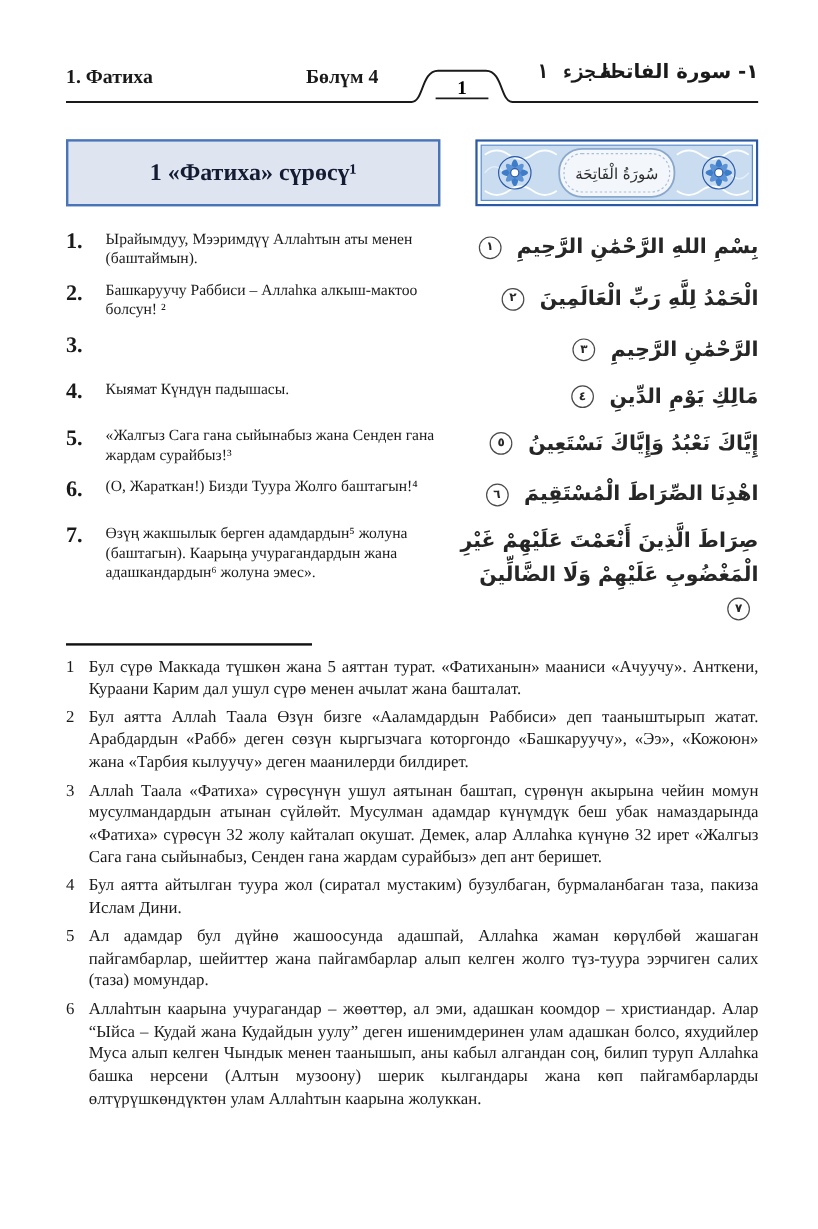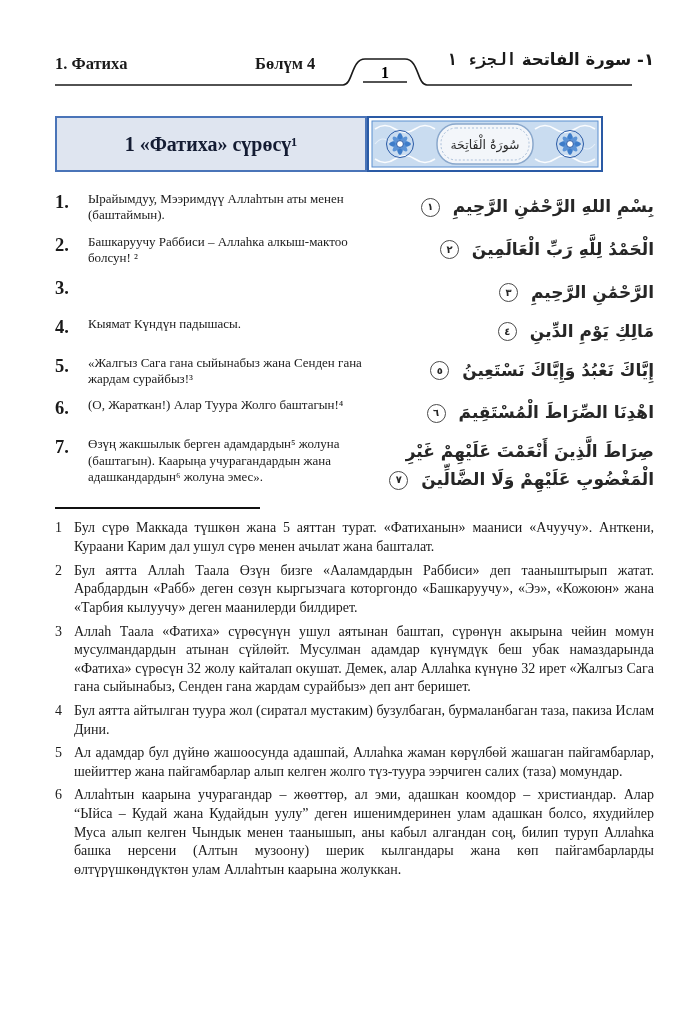"1. Фатиха" .page { padding: 44px 28px 0 55px -> 44px 50px 0 55px }
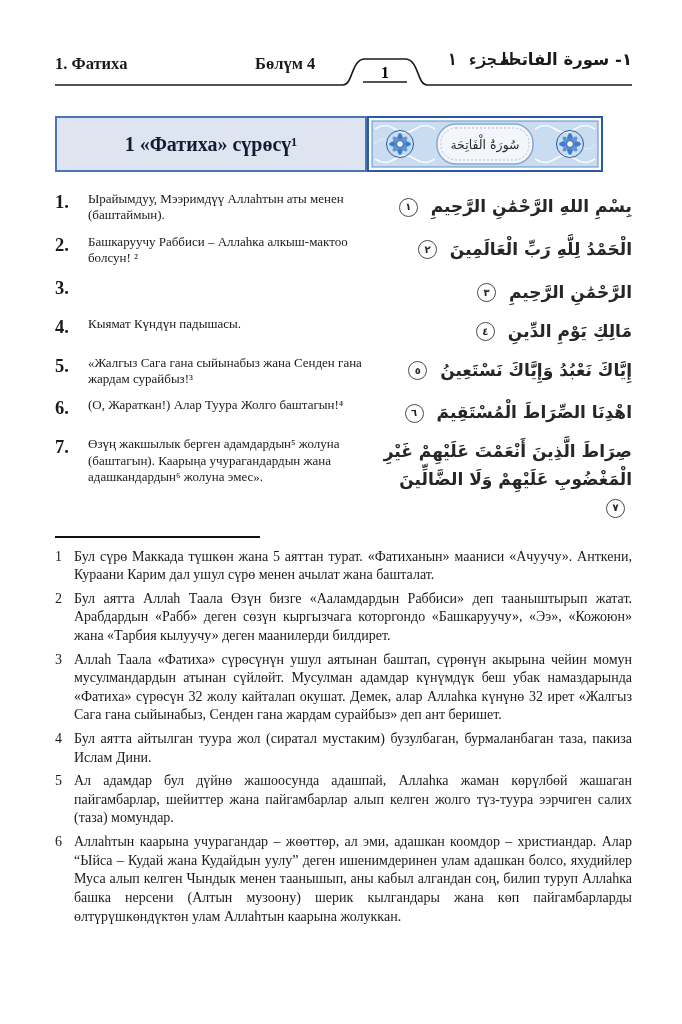"1 «Фатиха» сүрөсү¹" .title-row { justify-content: flex-start -> space-between }
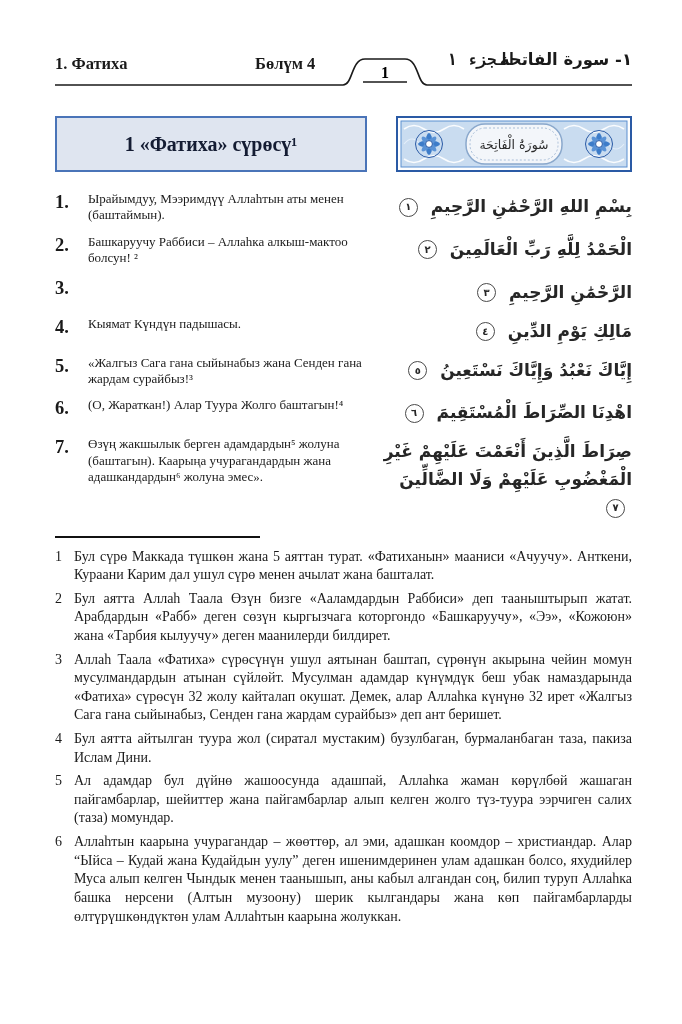"(О, Жараткан!) Алар Туура Жолго" span.v-kyrgyz { text: Алар -> Бизди }
